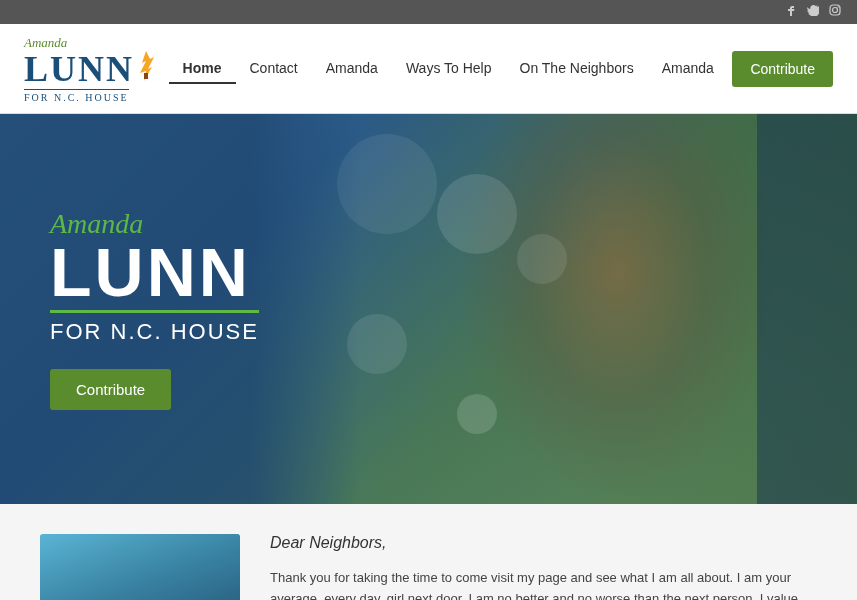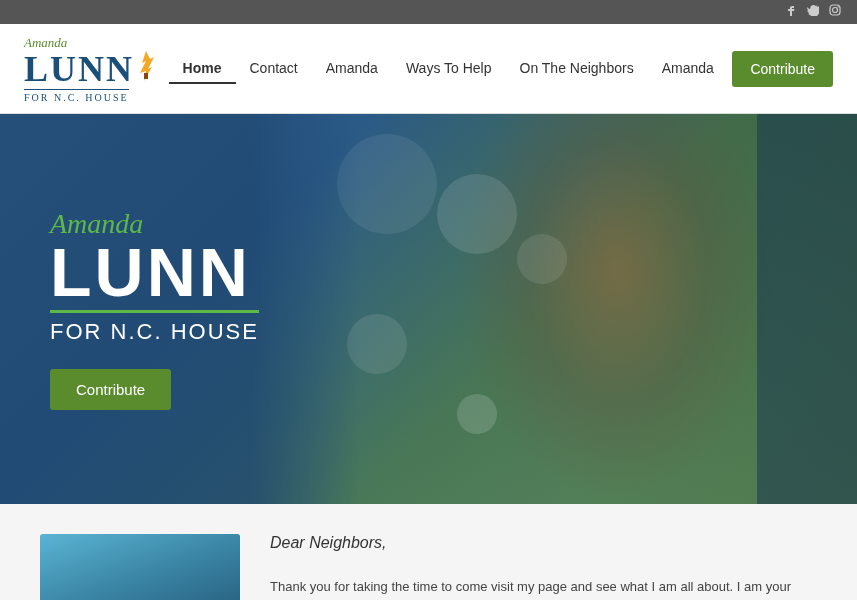"Dear Neighbors," .content-text h3 { margin-bottom: 25px -> 16px }
